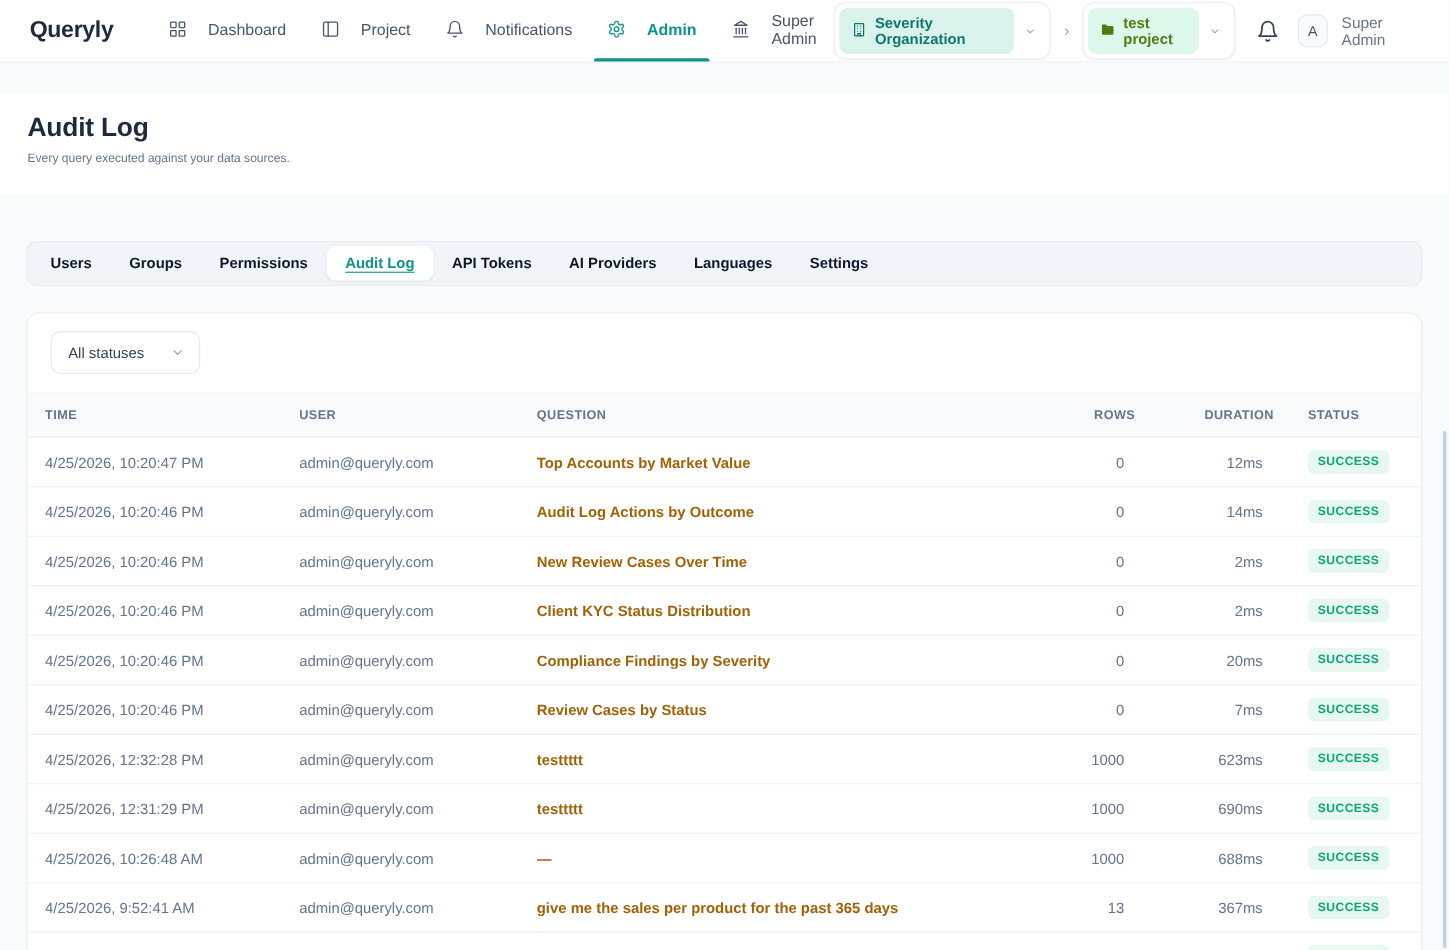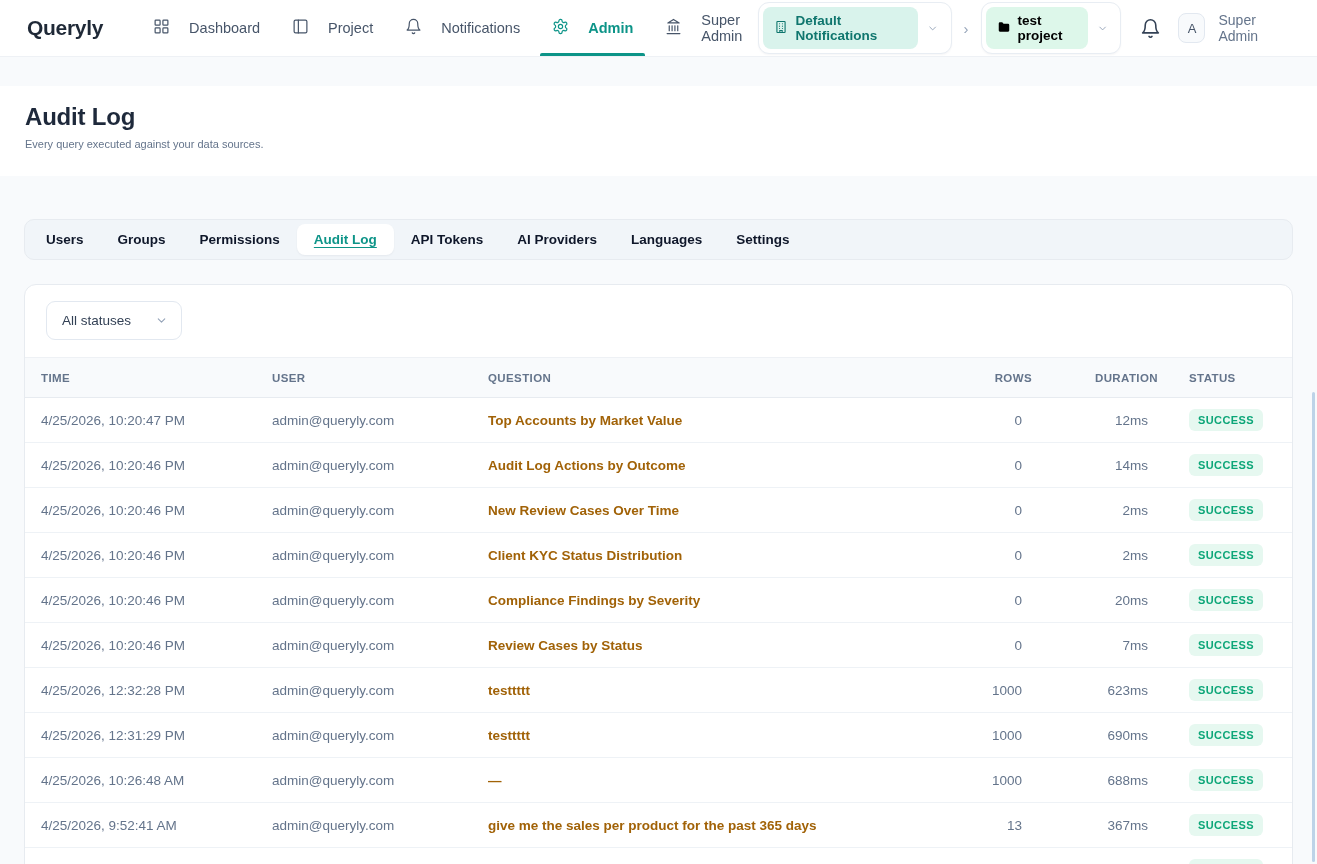"Default Notifications" span { text: Default Notifications -> Severity Organization }
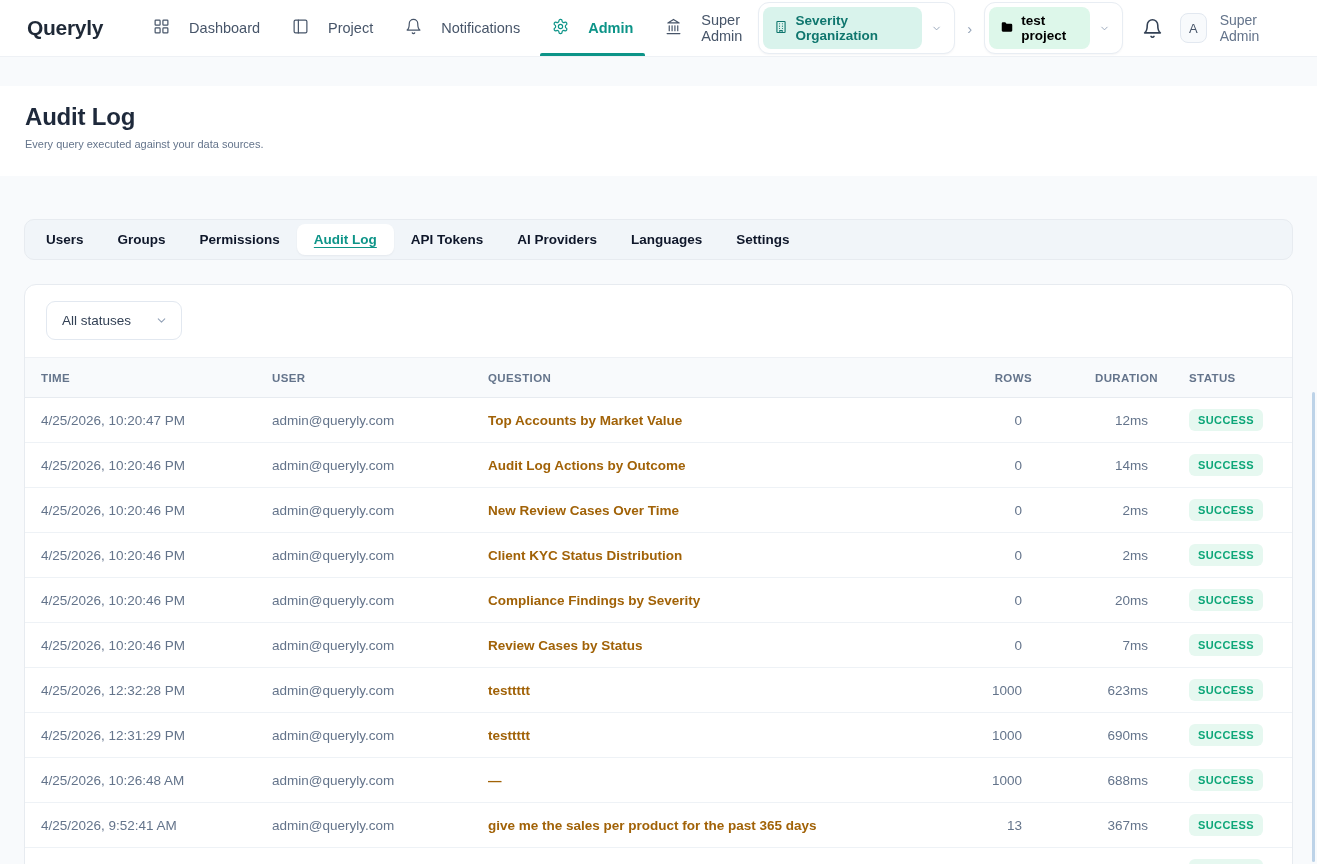"test project" .pill-badge.project { color: #000000 -> #4d7c0f }
